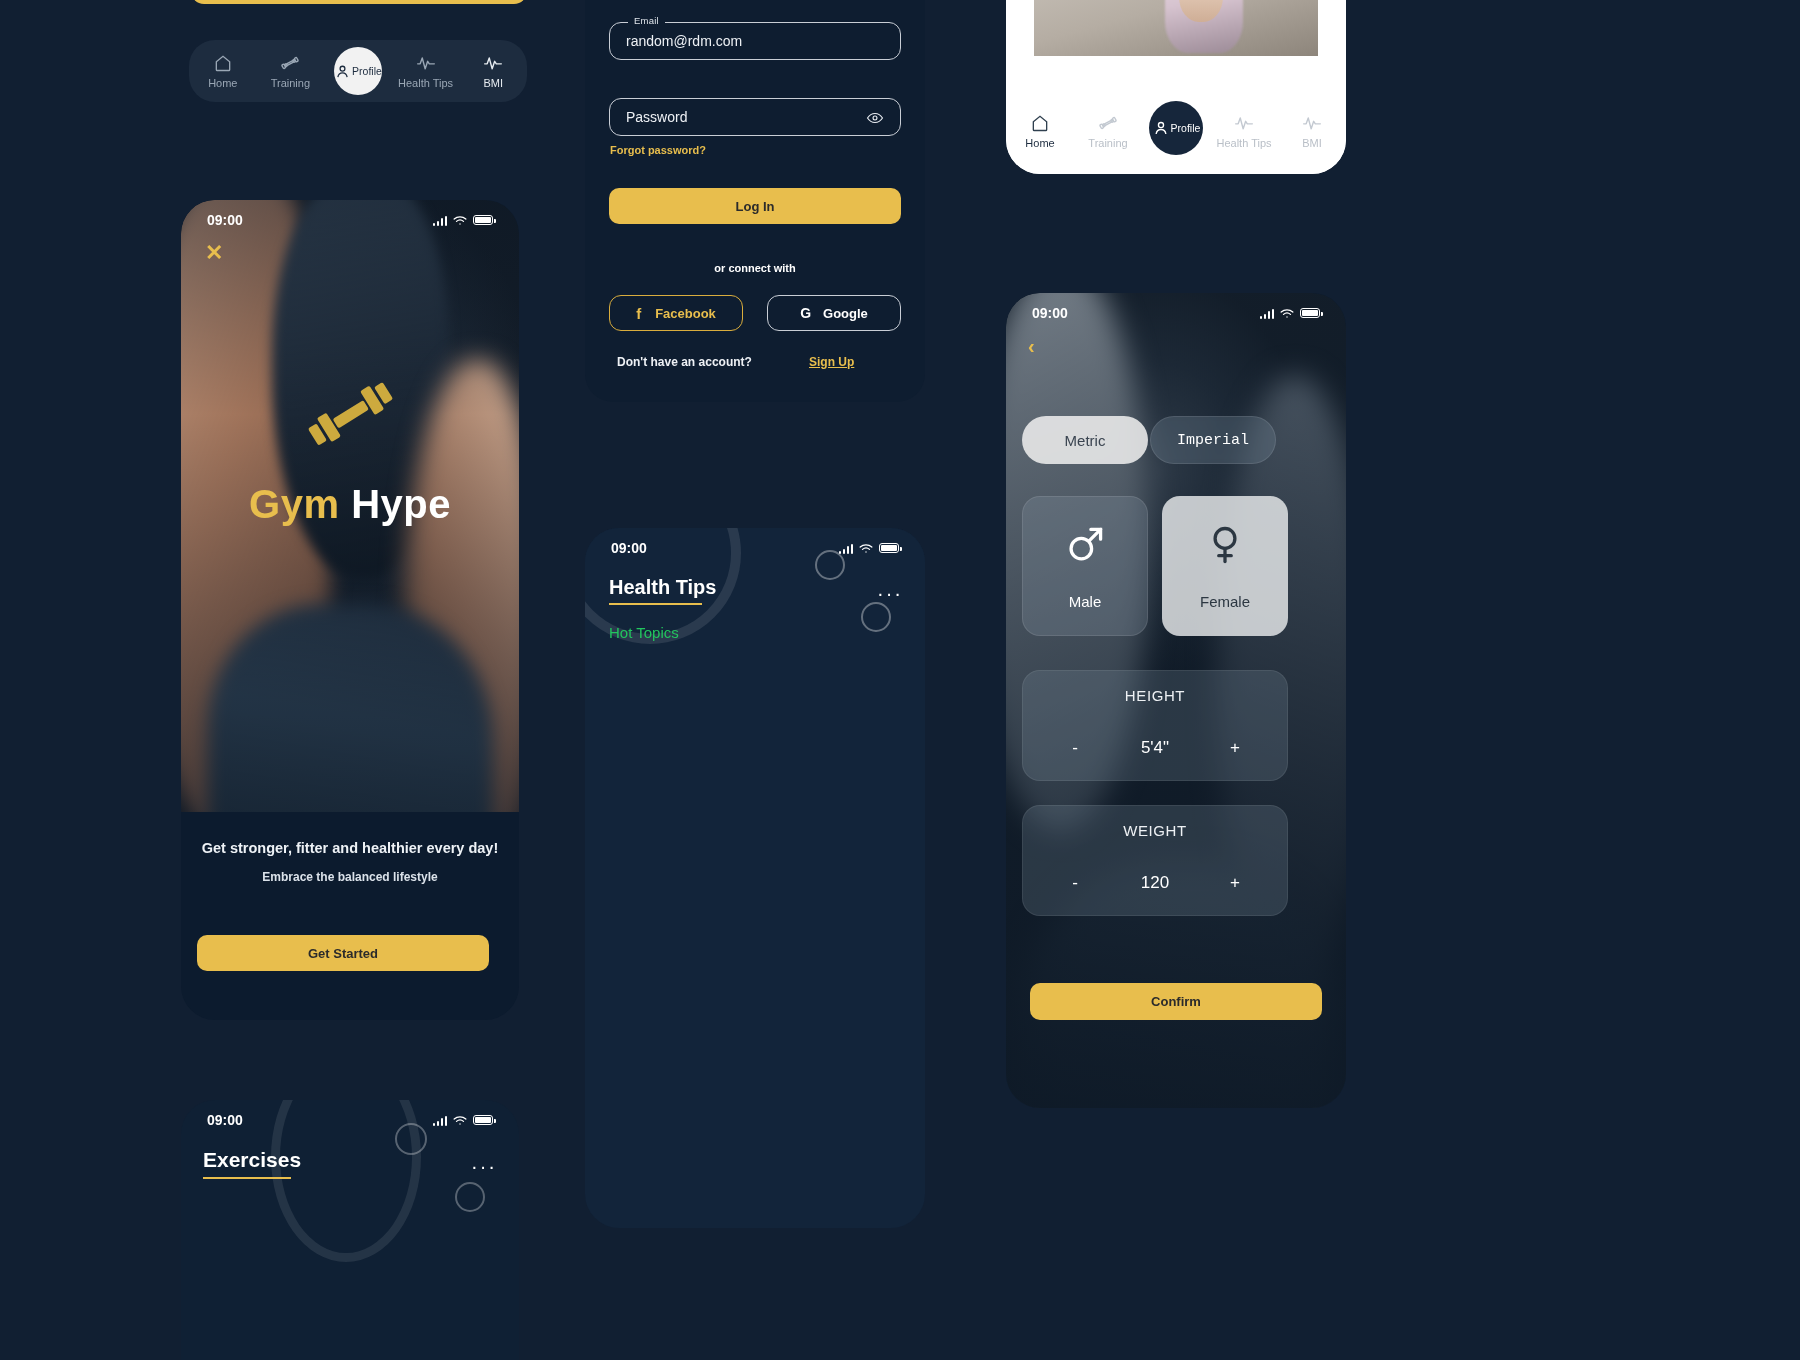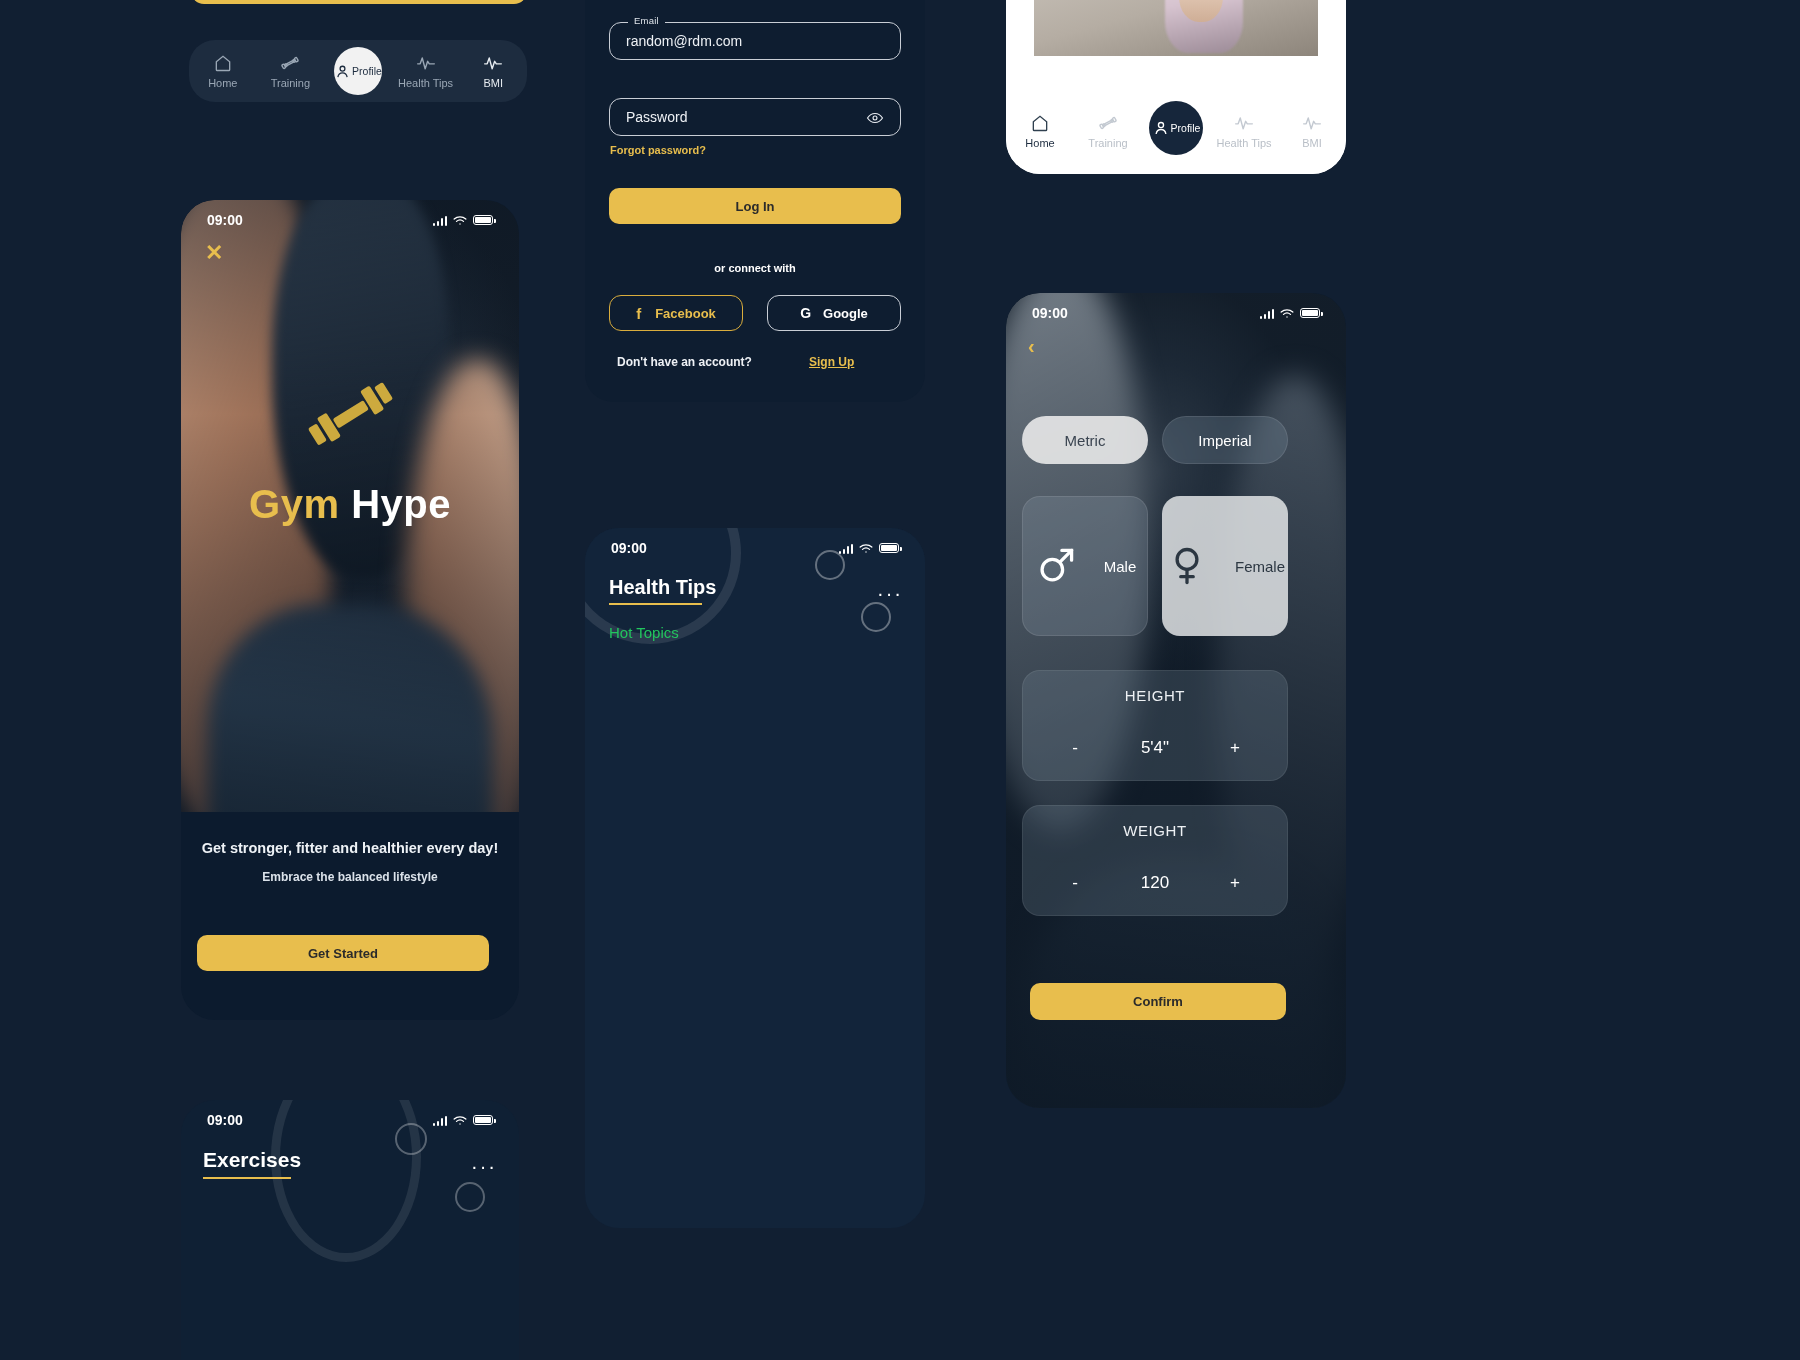"Imperial" div.seg { font-family: none -> Liberation Mono, monospace; left: 156px -> 144px }
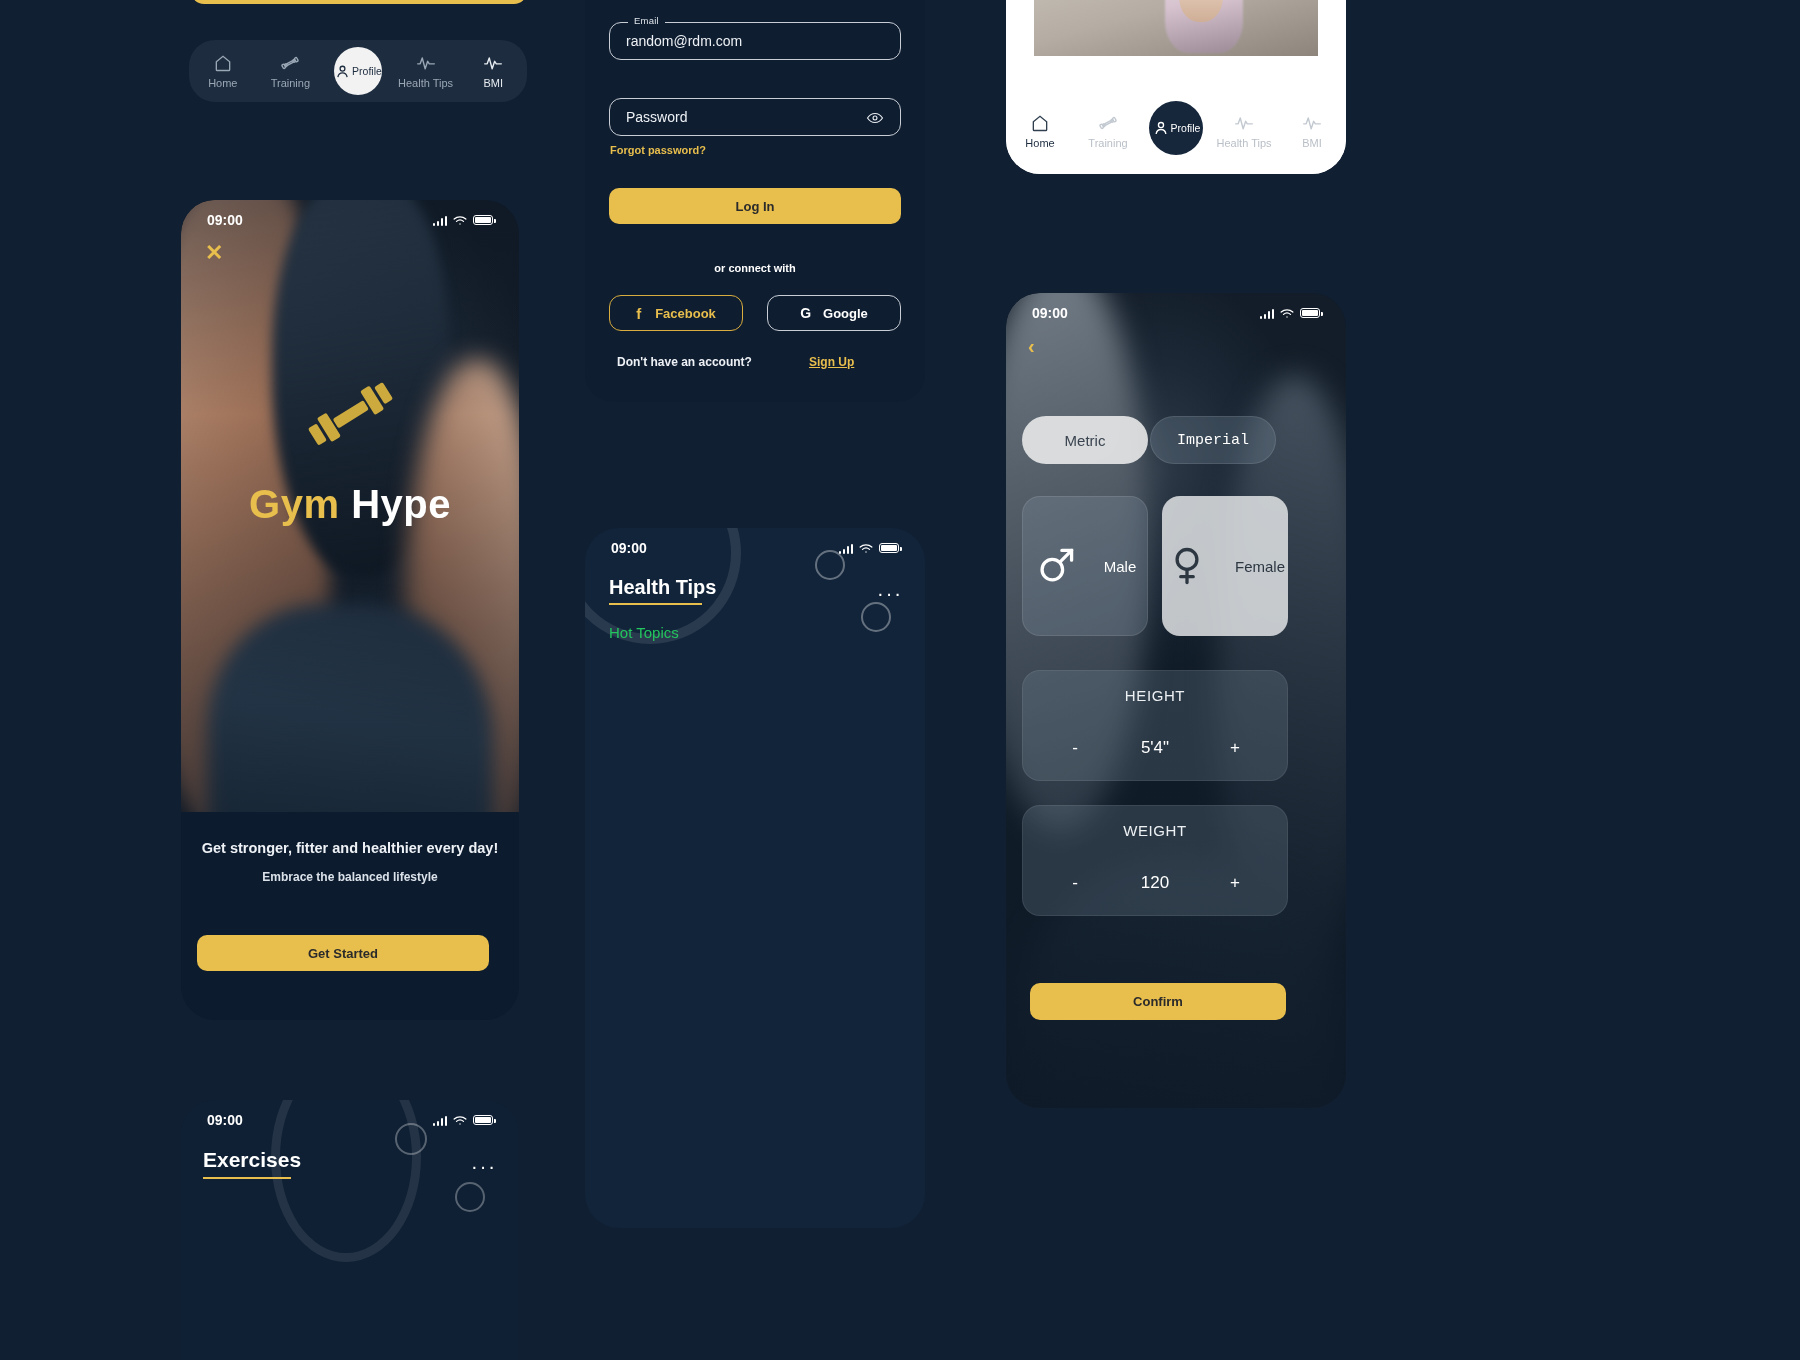"Male" .gcard { flex-direction: row -> column }
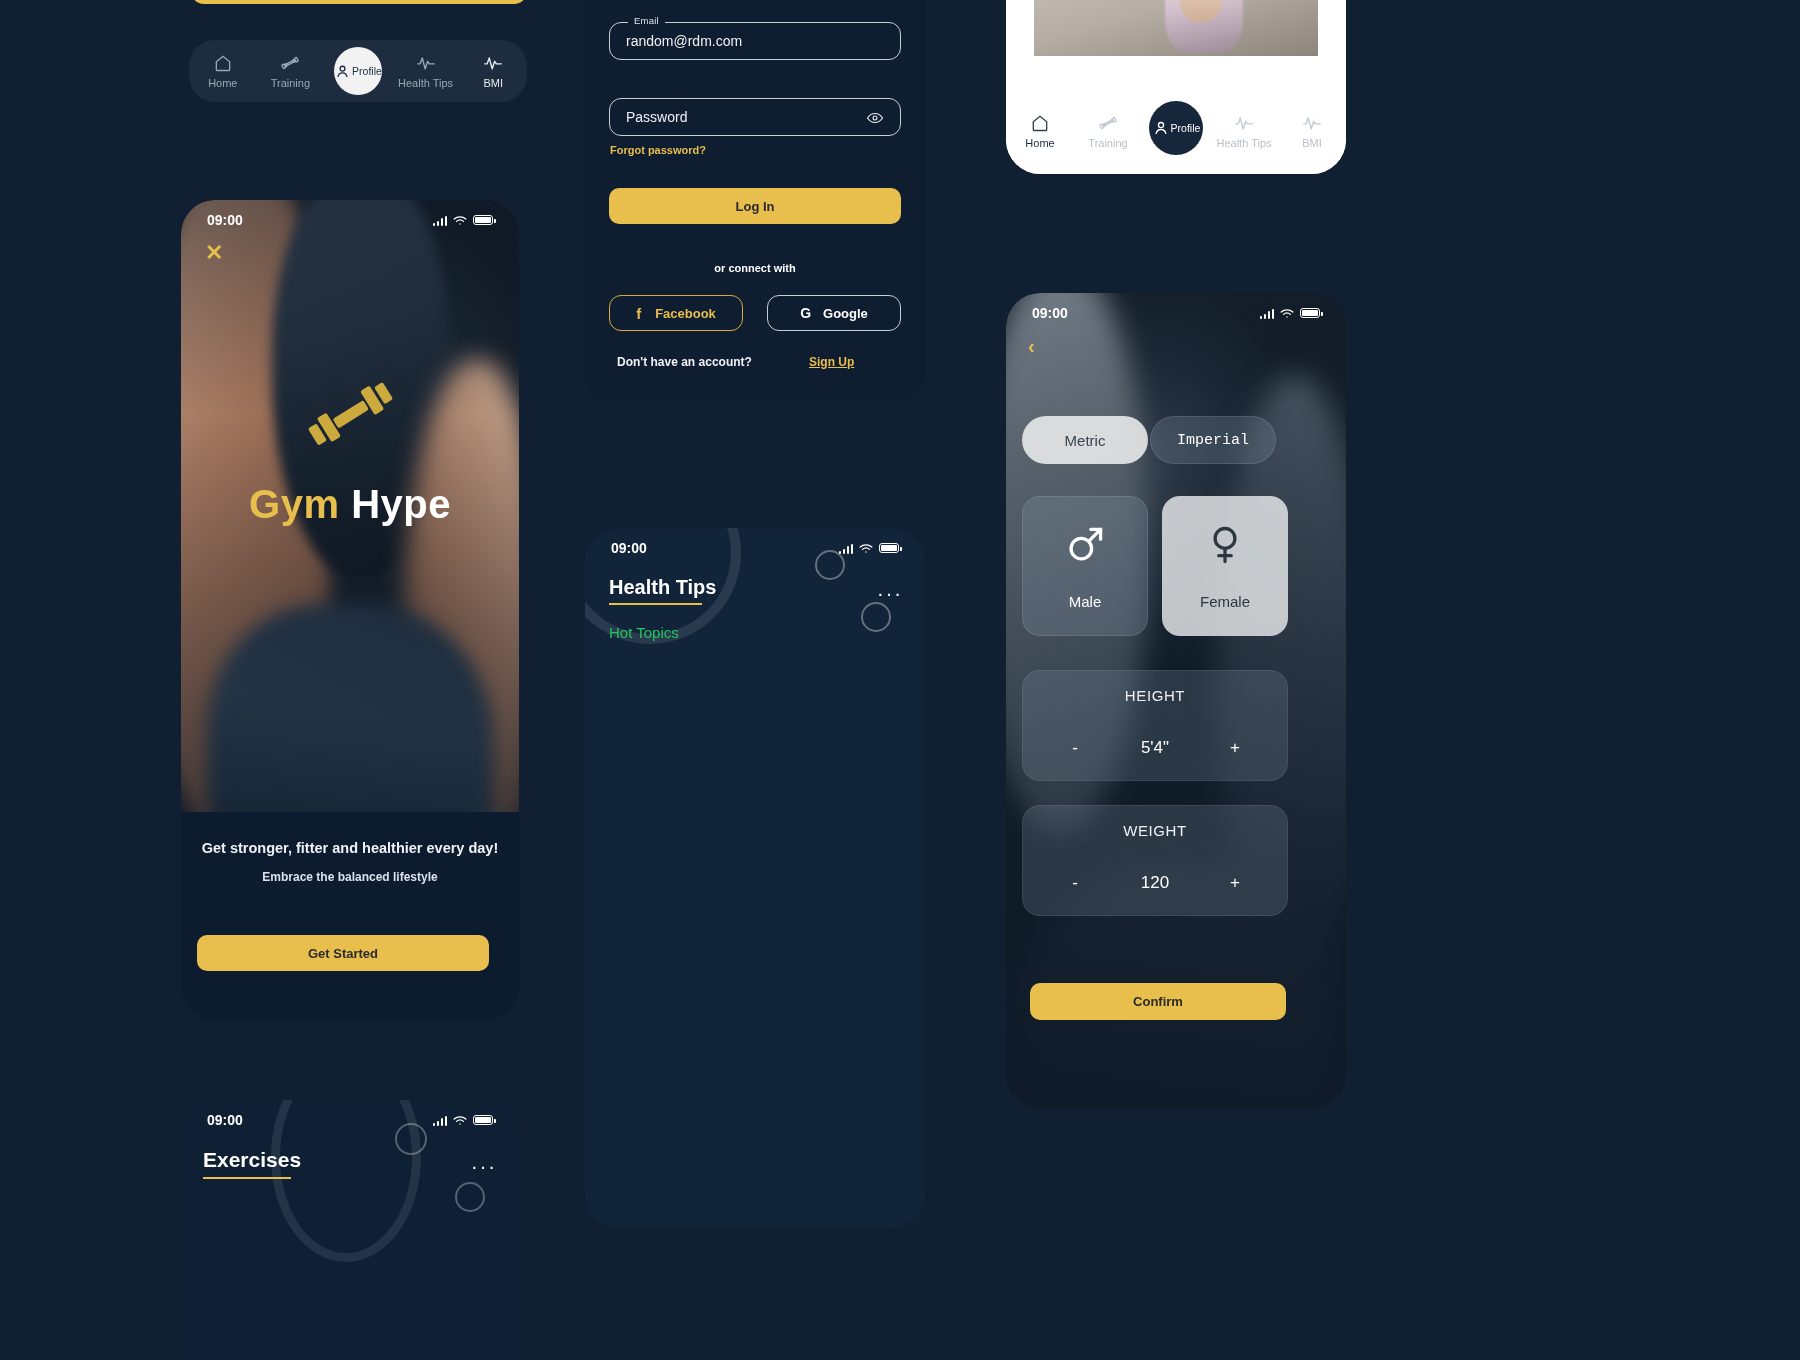"Confirm" div.btn-yellow { width: 256px -> 292px }
